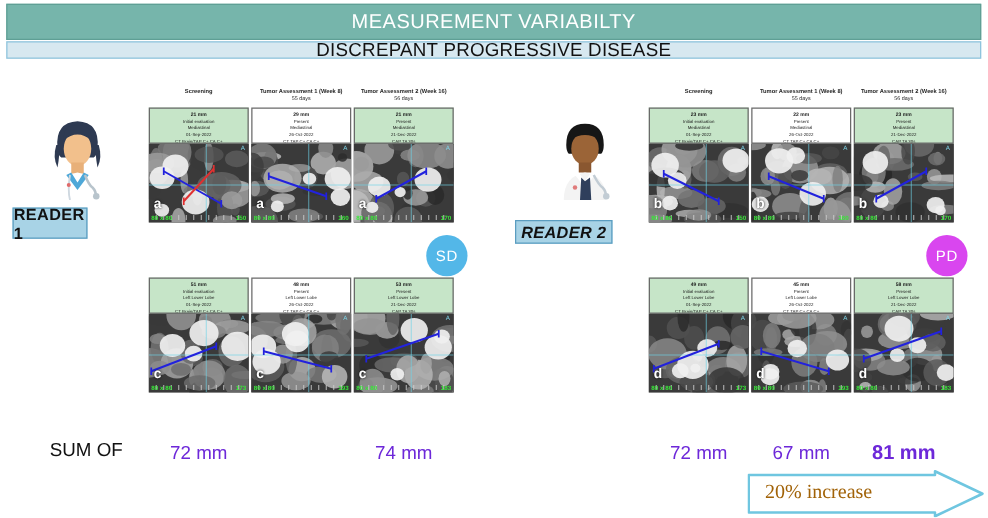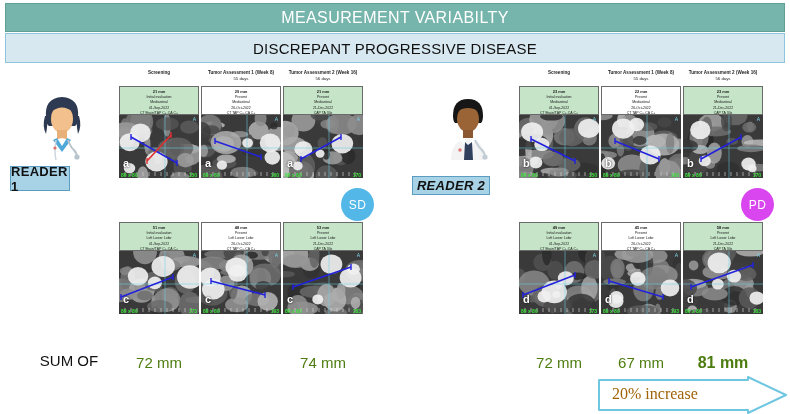"DISCREPANT PROGRESSIVE DISEASE" .banner-sub { height: 30px -> 14px }
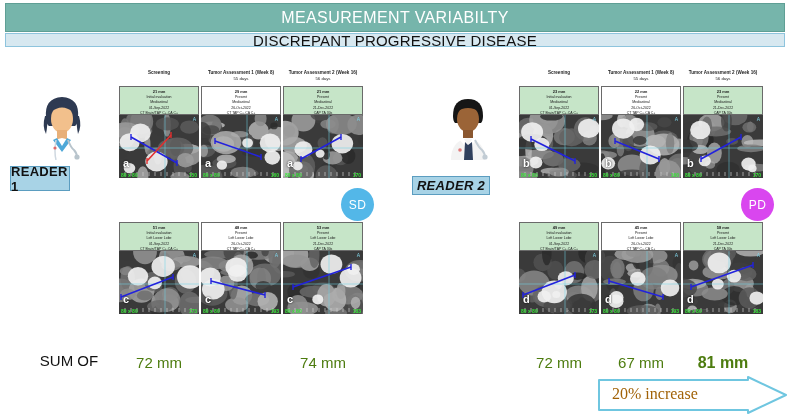"72 mm" .sod-val { color: #4d7c0f -> #6d28d9 }
